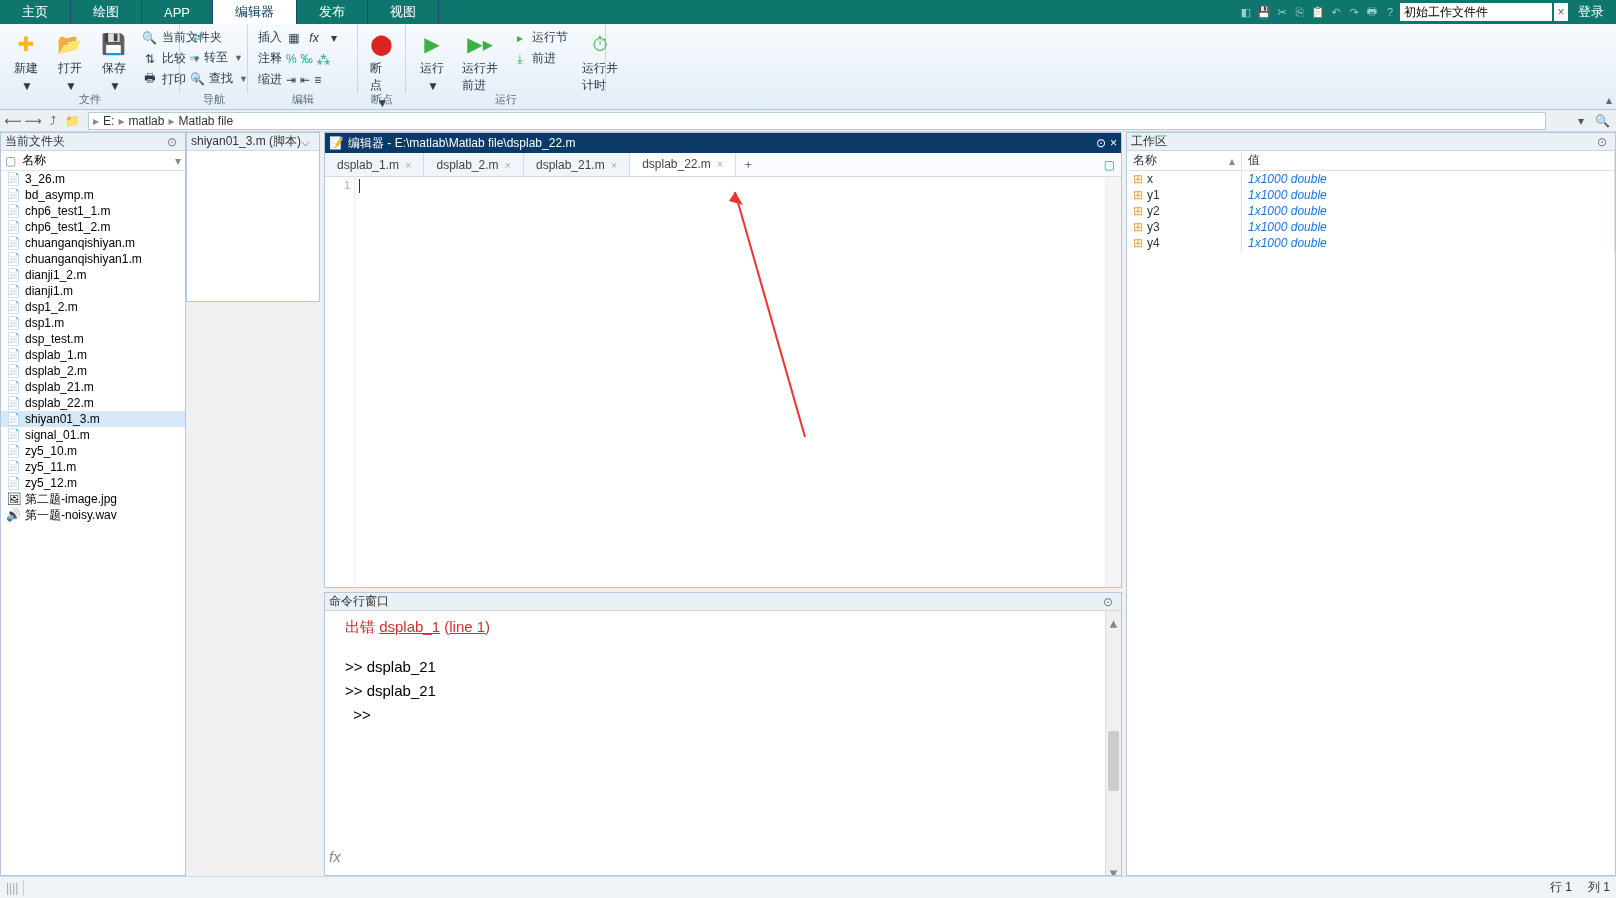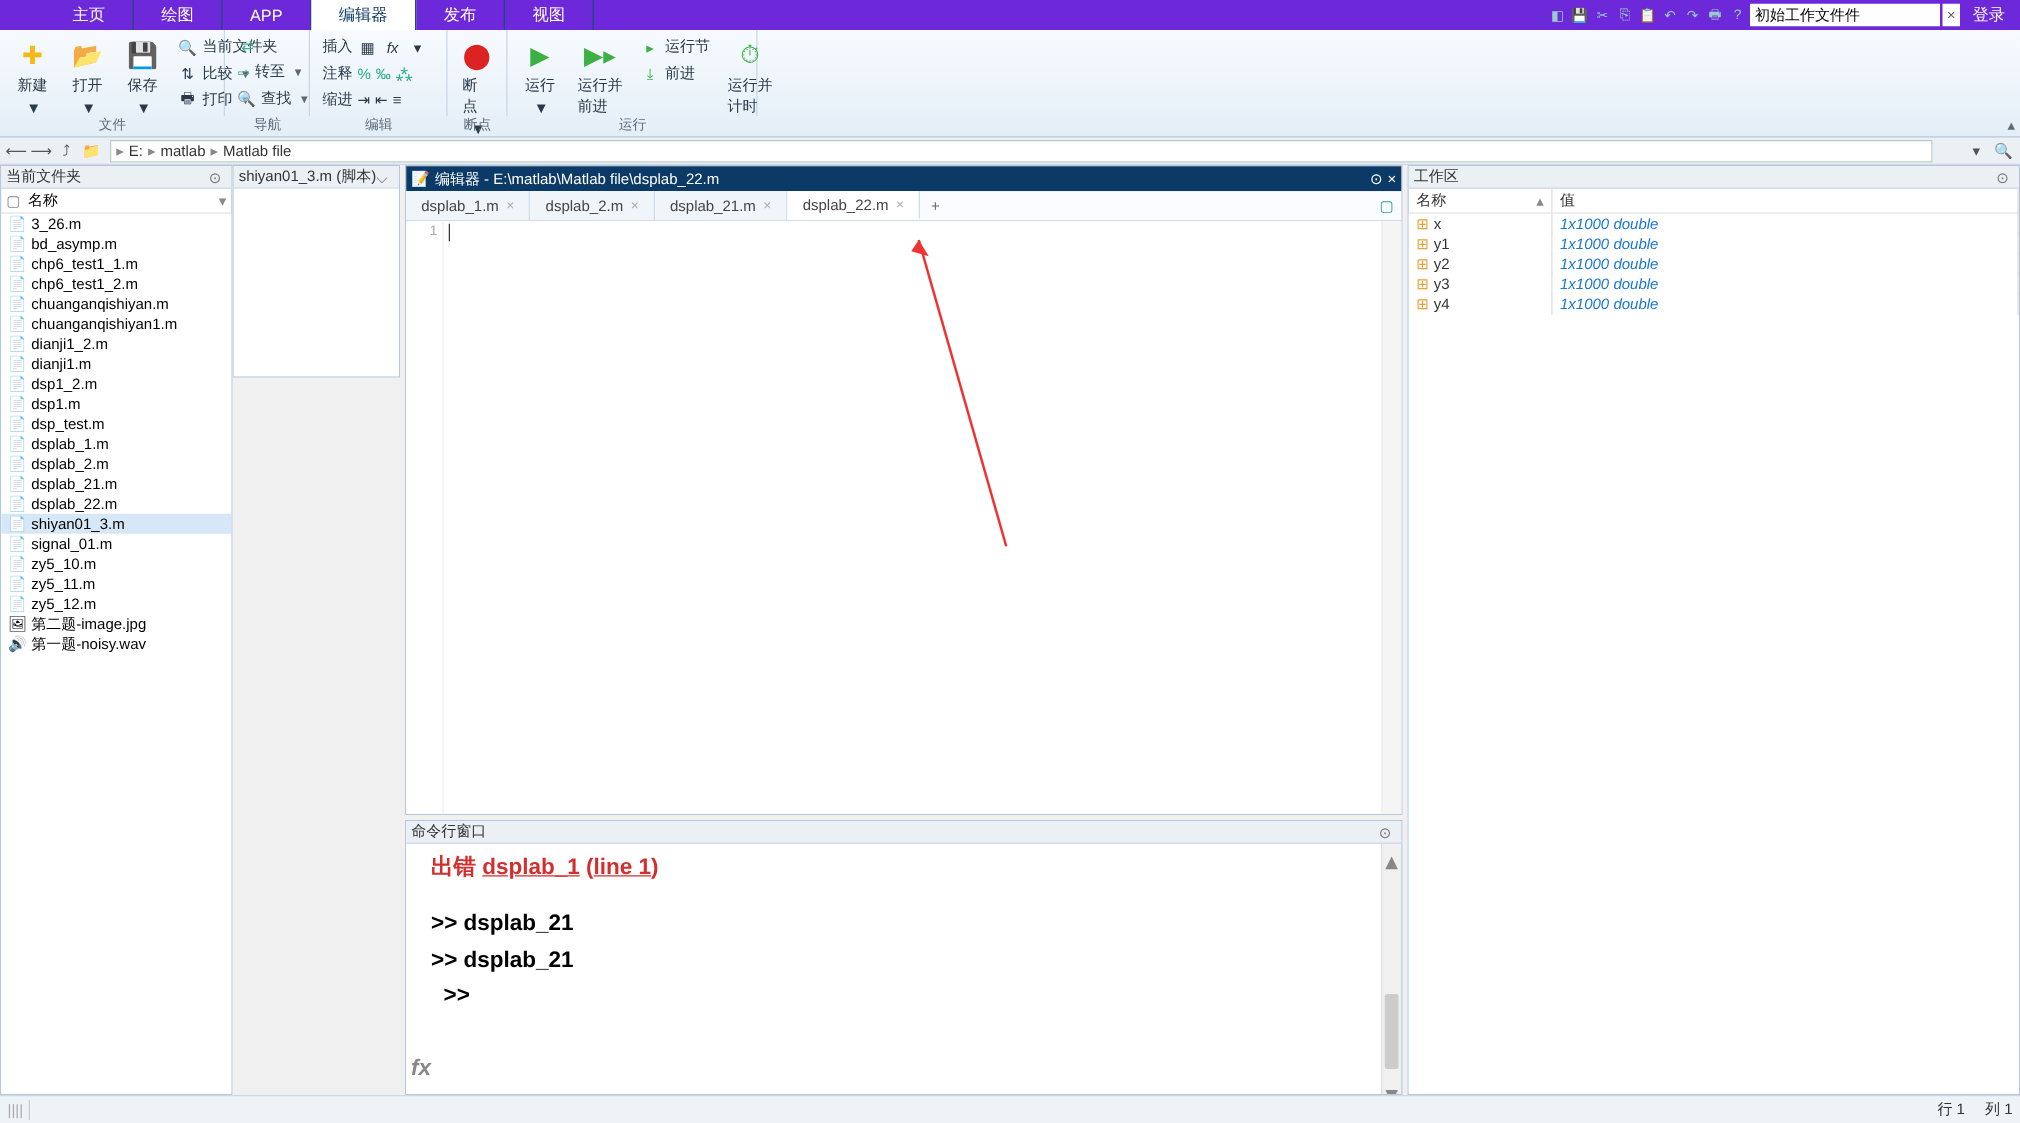"主页" .menu-bar { background: #6d28d9 -> #0f766e; padding-left: 36px -> none }
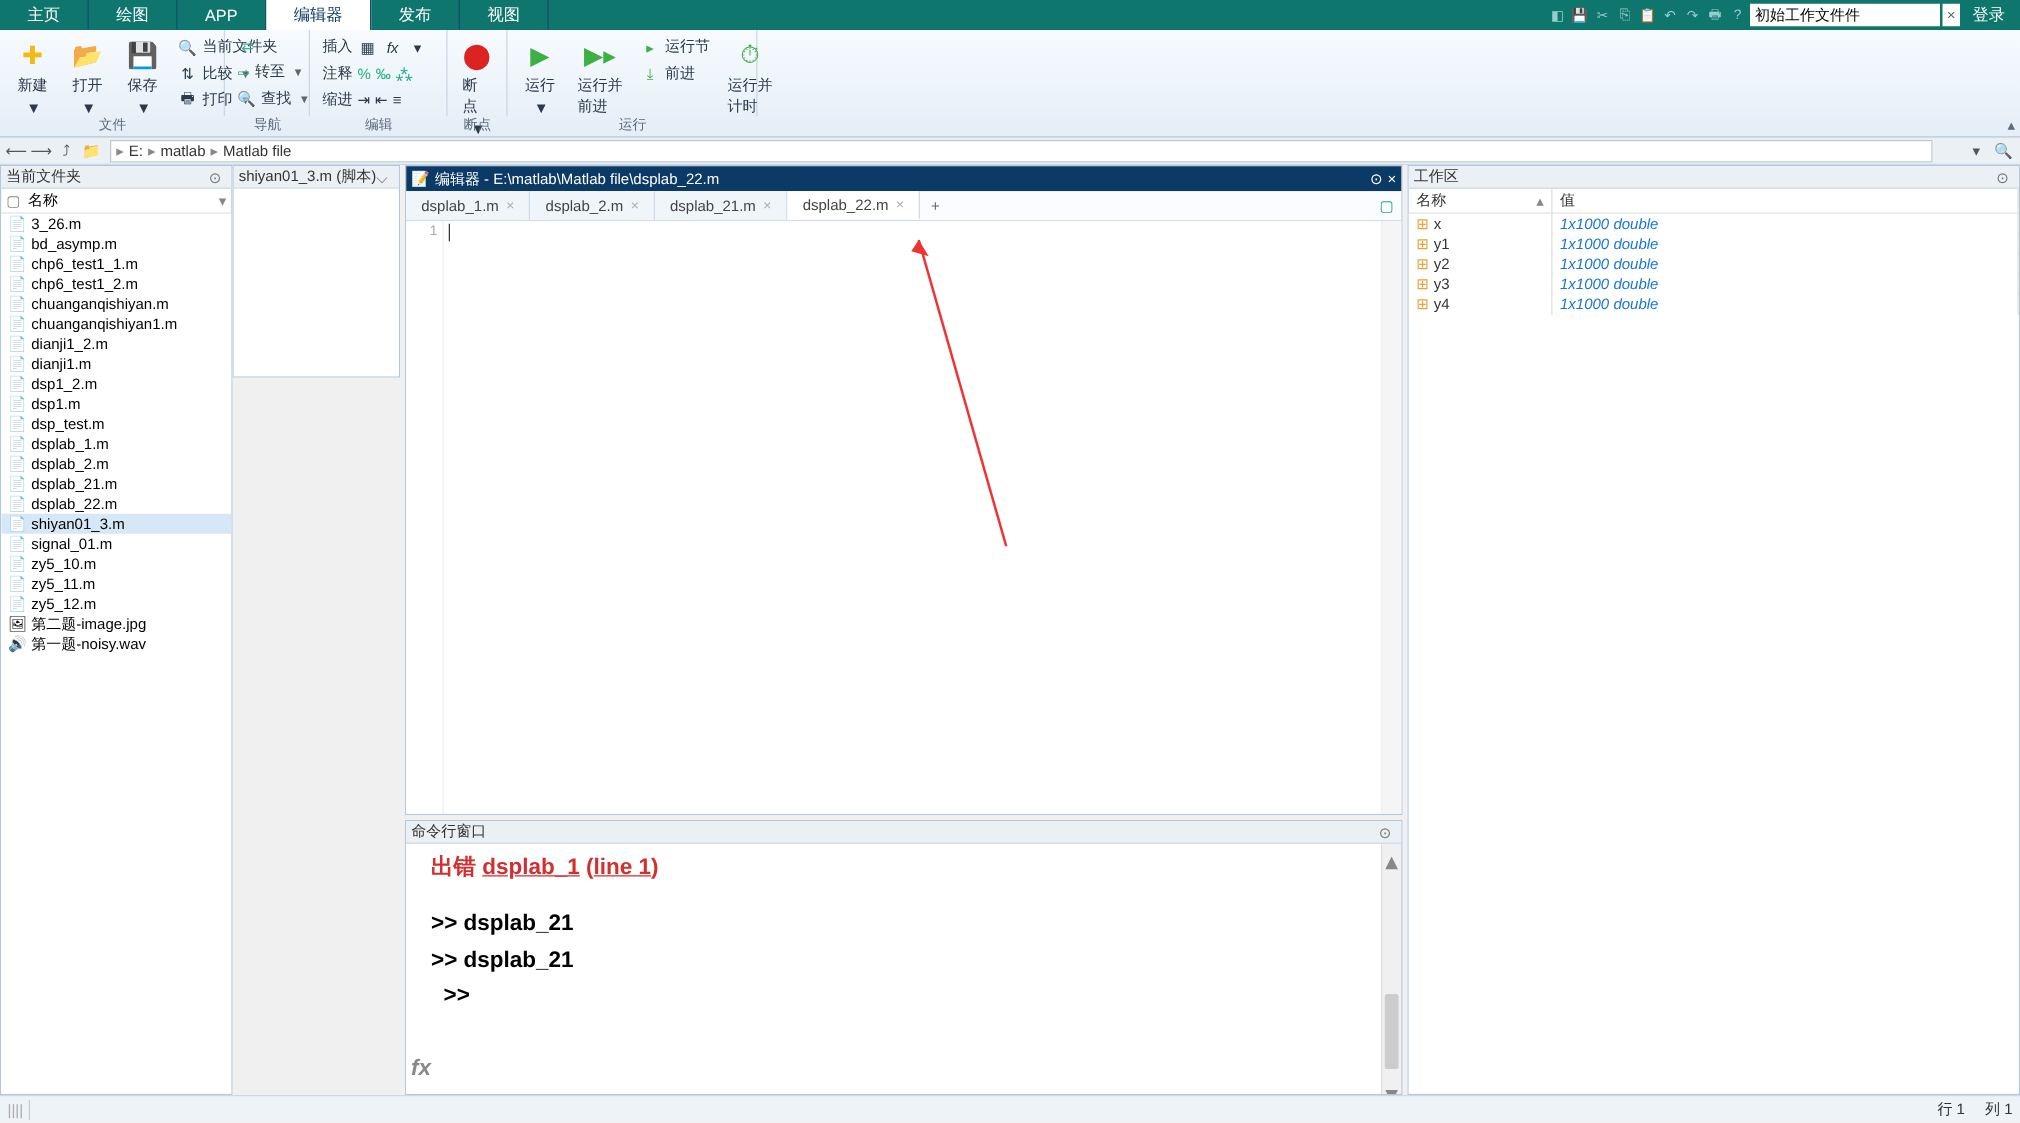"命令行窗口" .cmd-panel { height: 220px -> 284px }
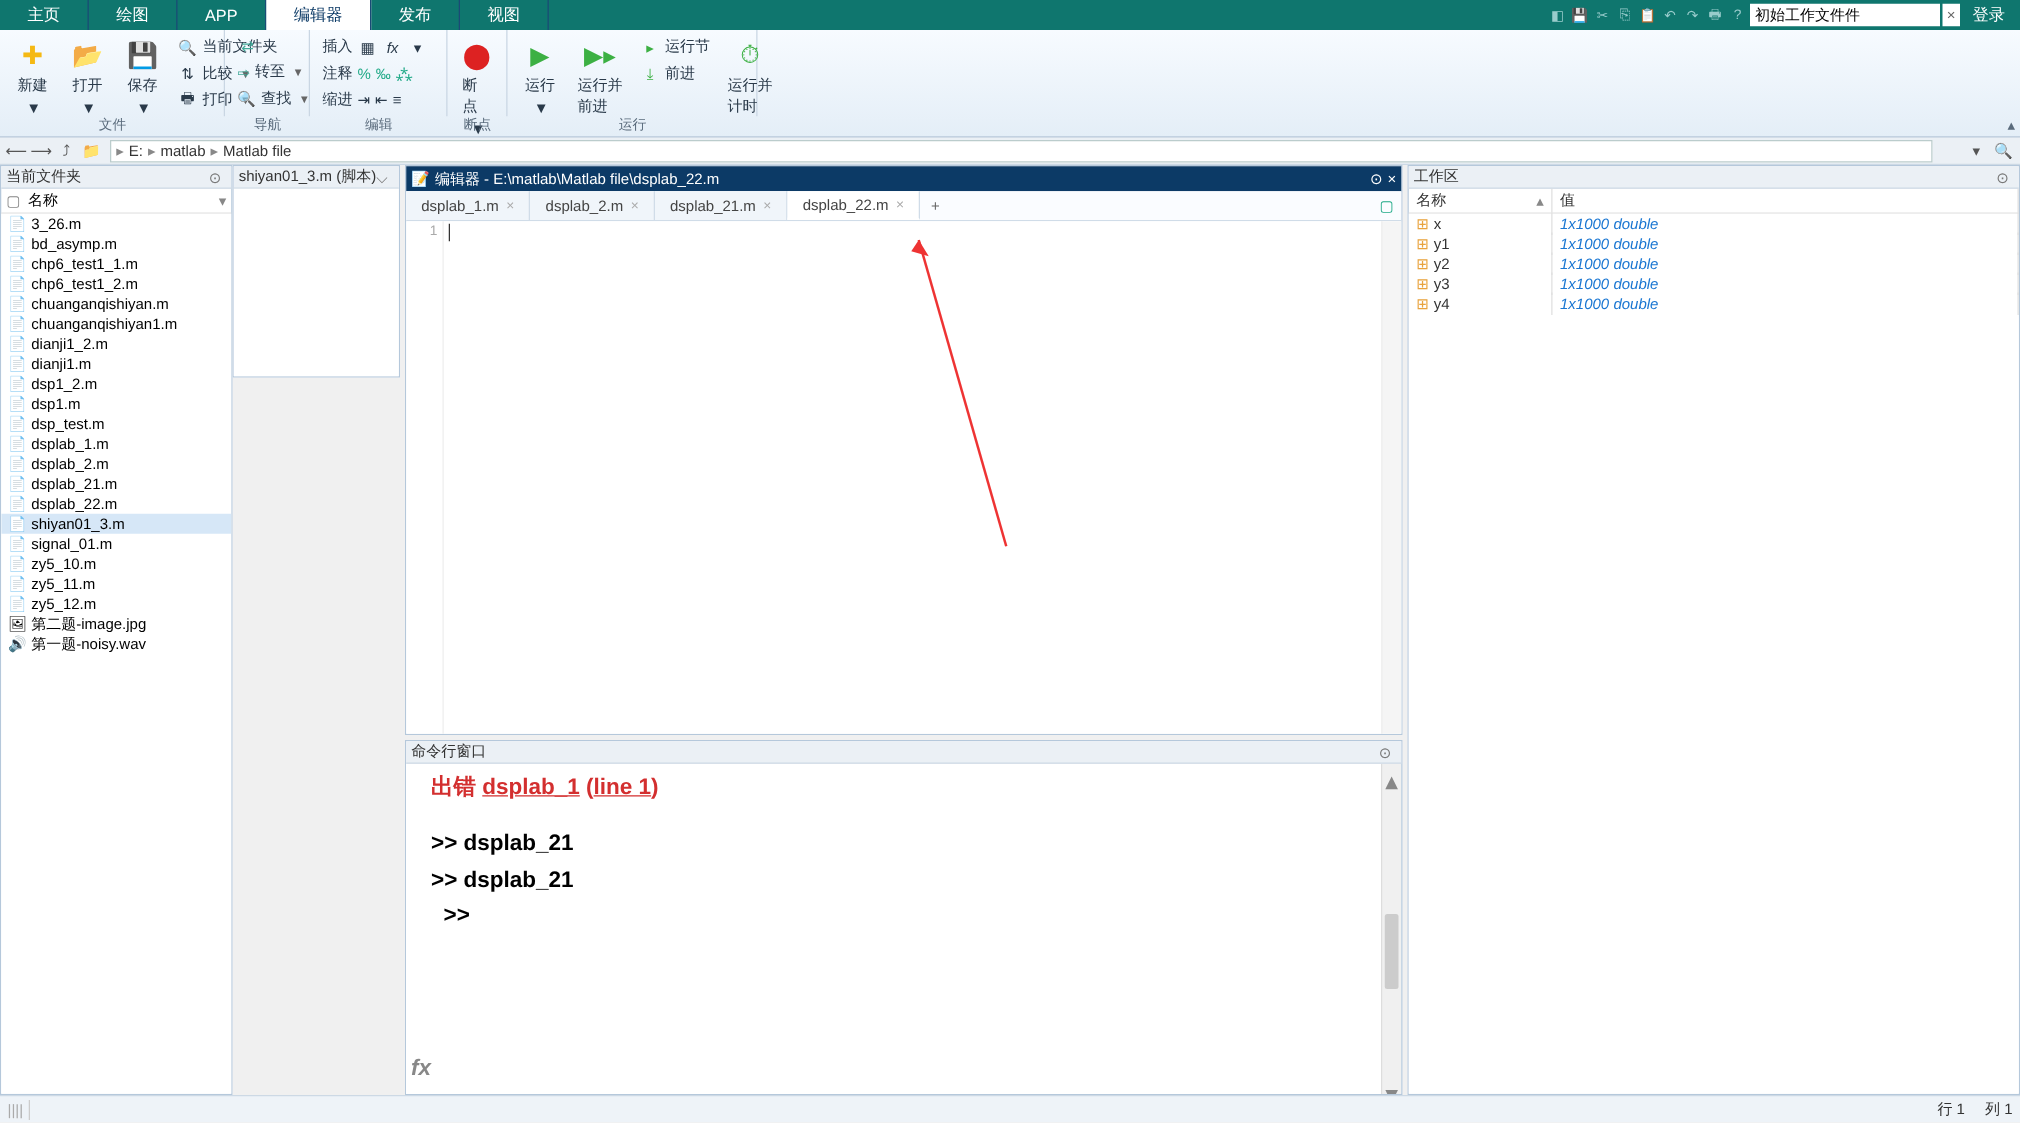"出错 dsplab_1 (line 1)" .cmd-body { font-size: 18px -> 15px; font-weight: bold -> none }
